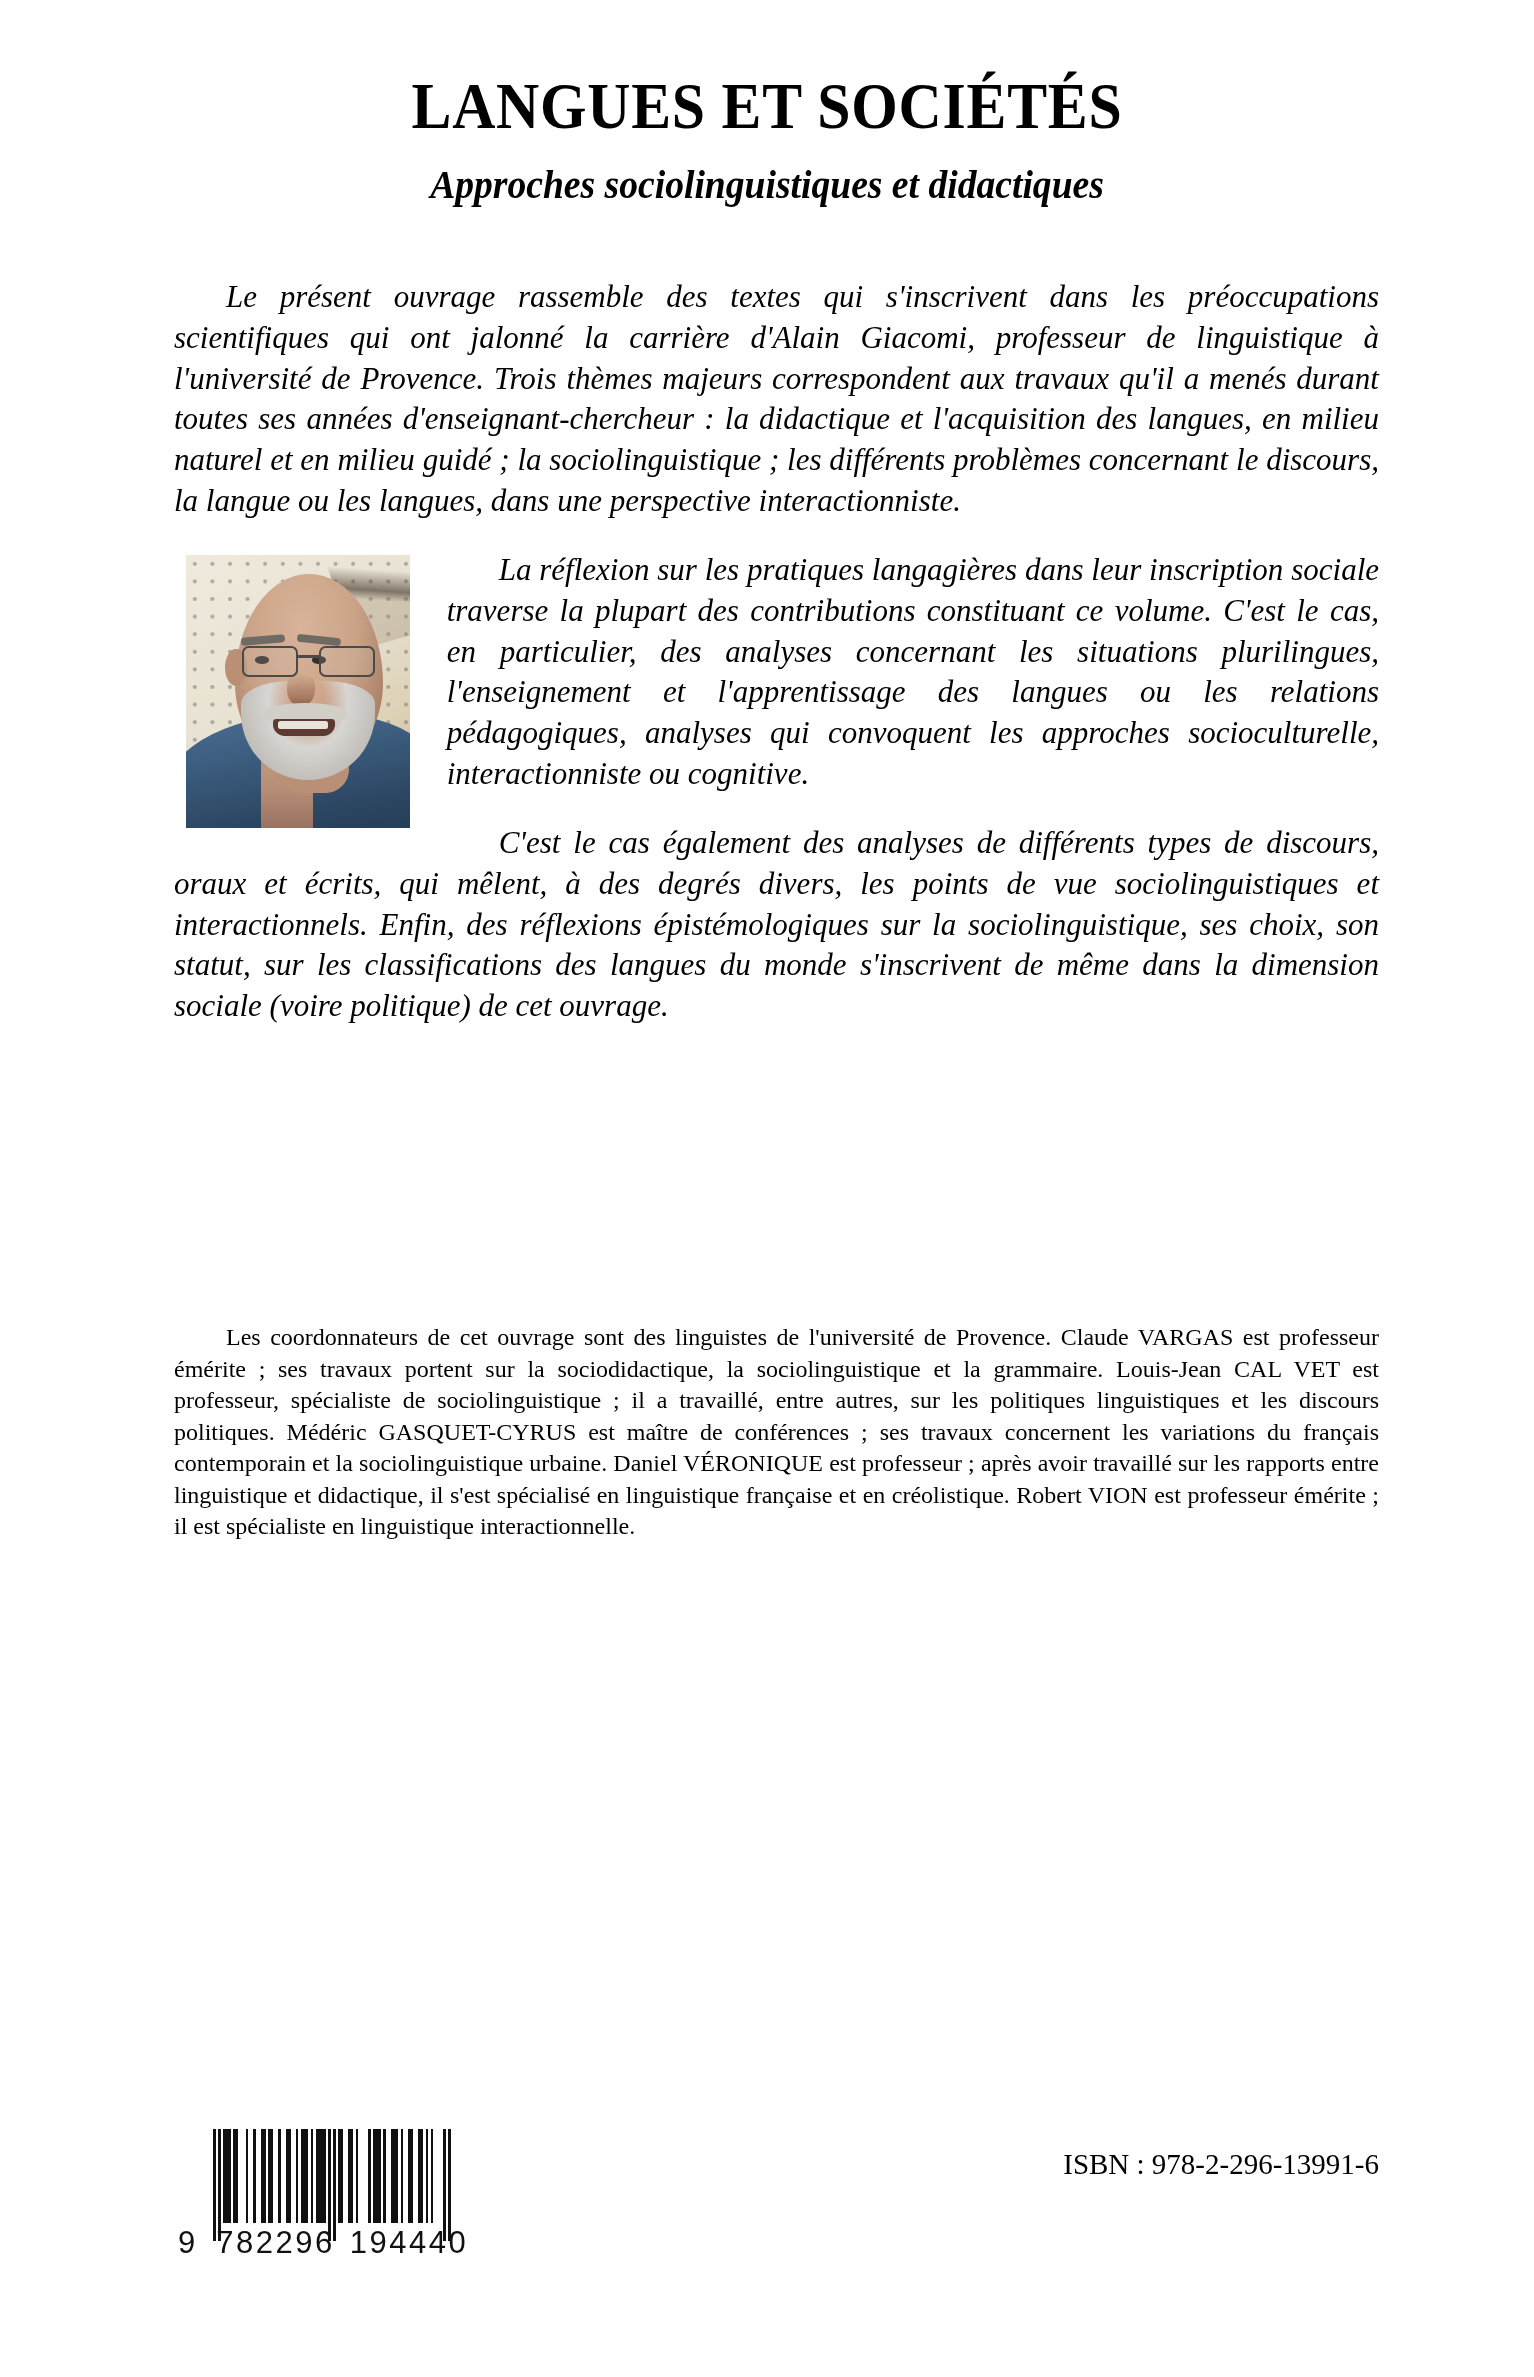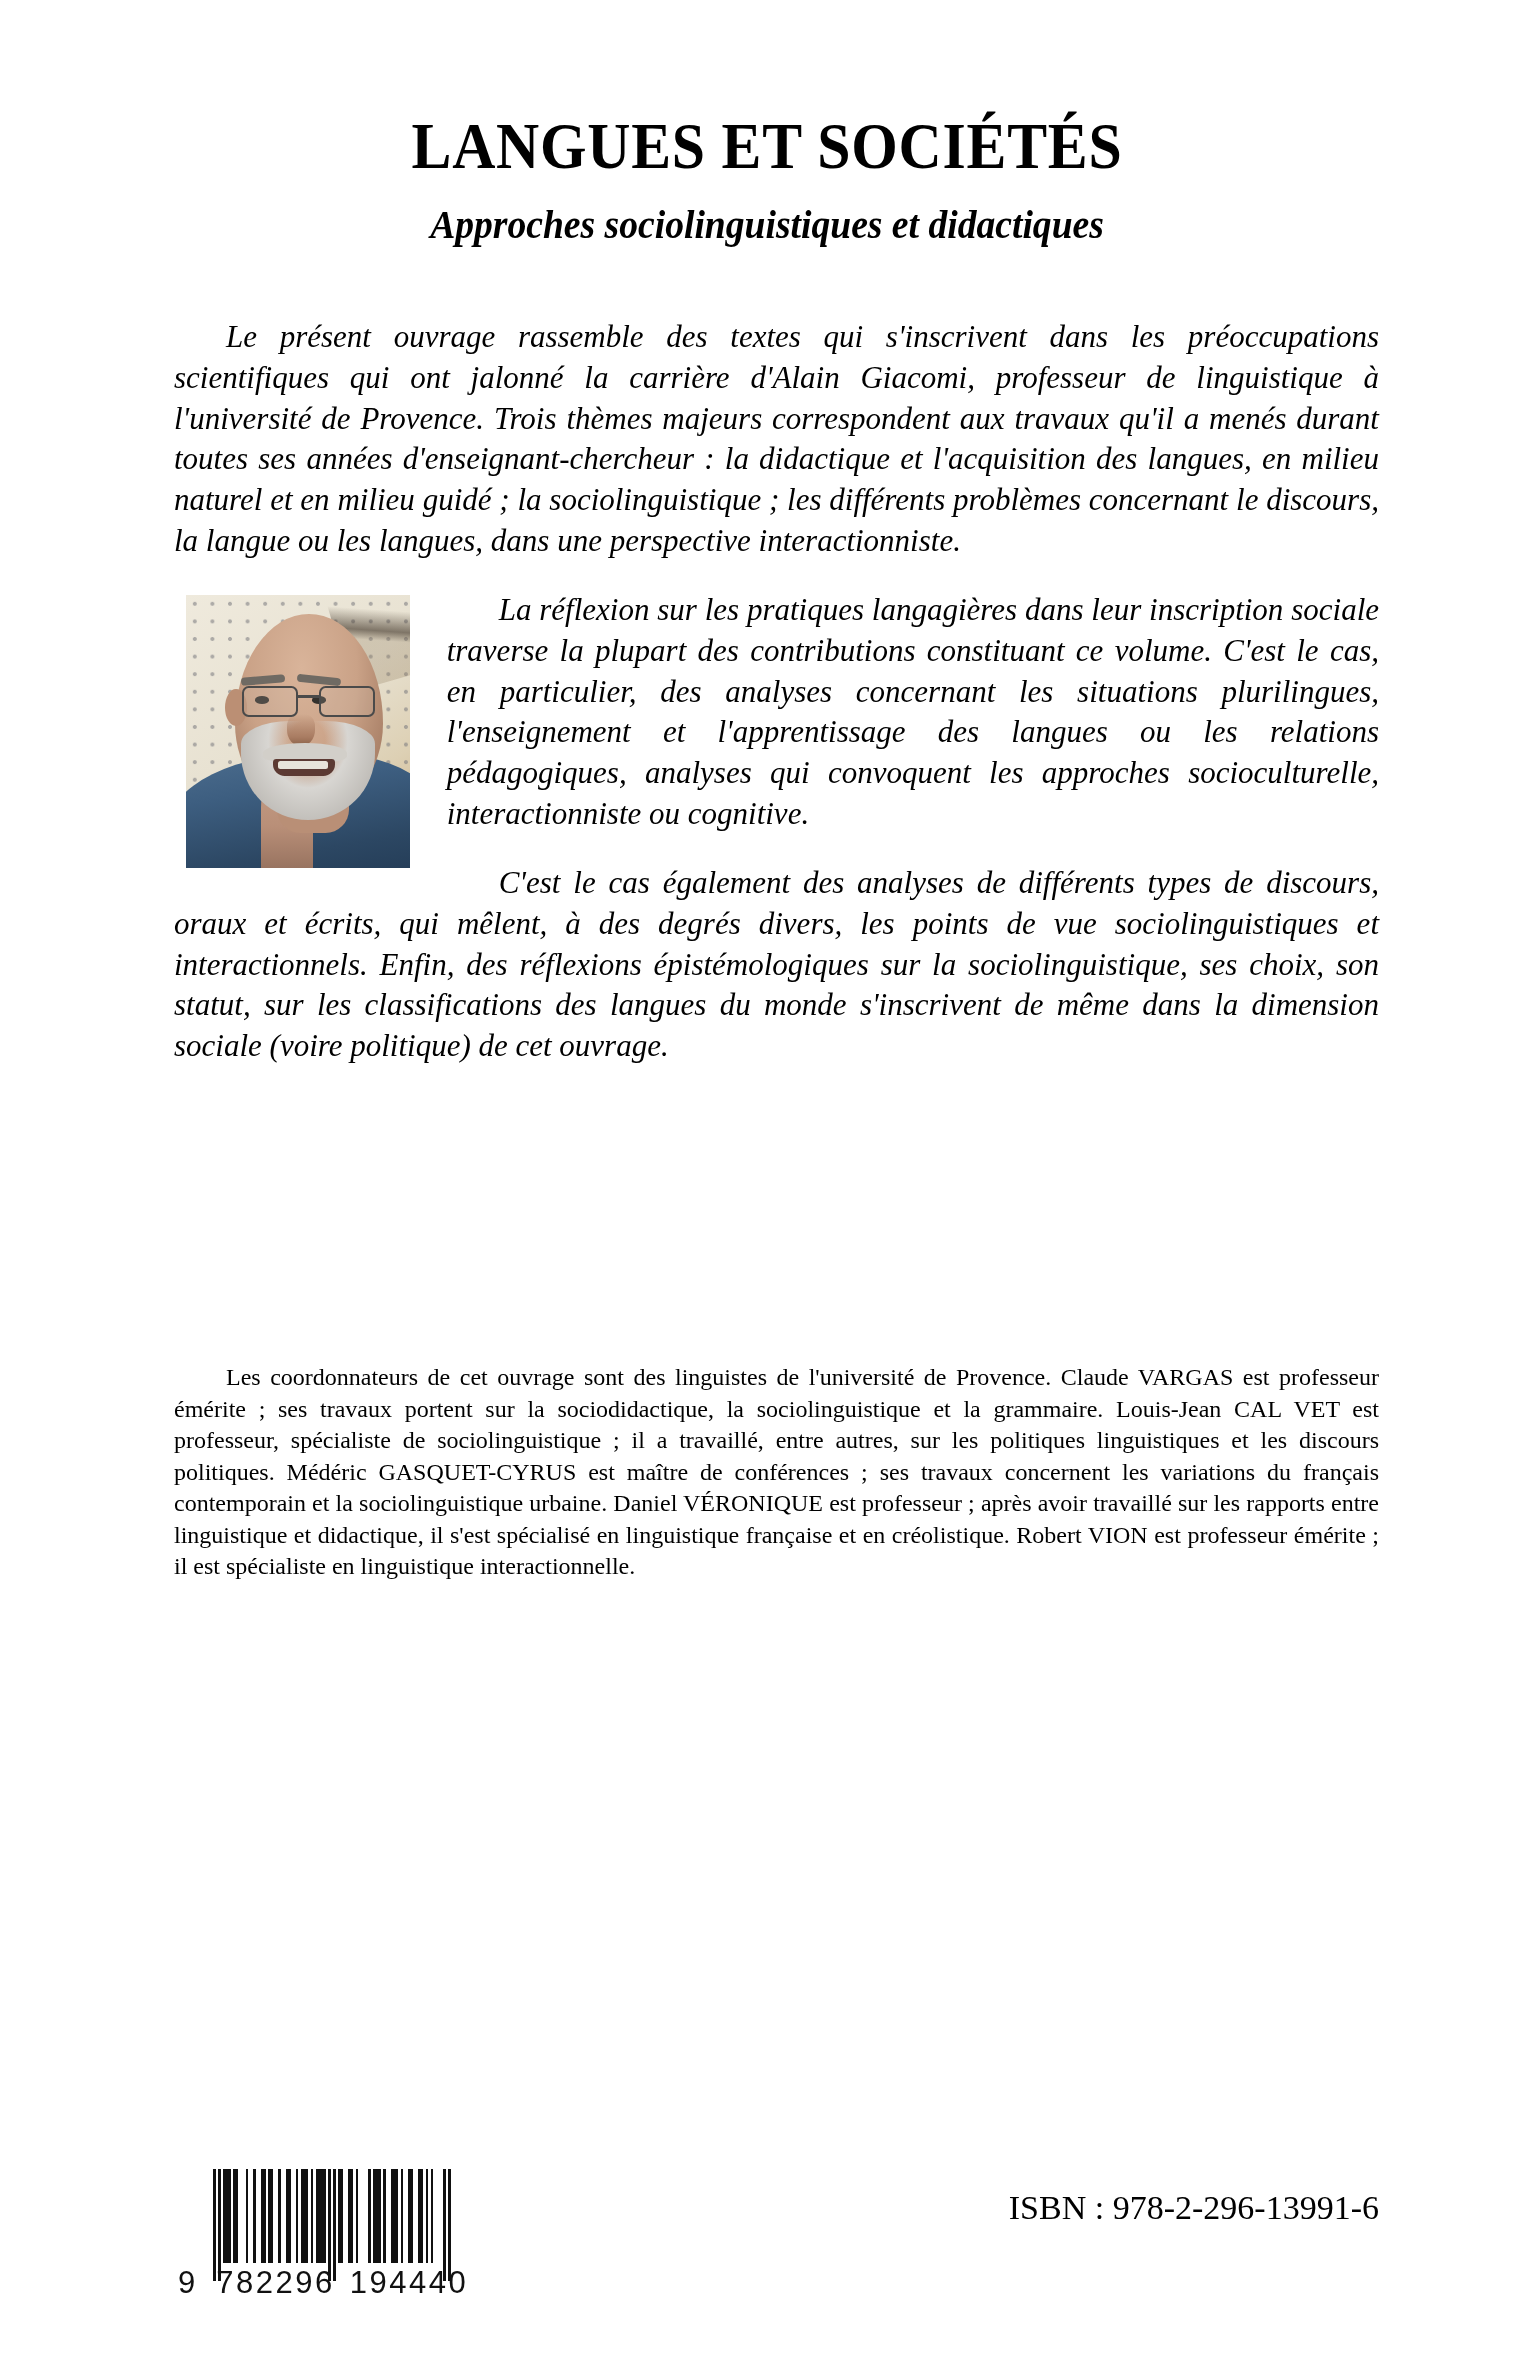"LANGUES ET SOCIÉTÉS" .page { margin-top: 40px -> none }
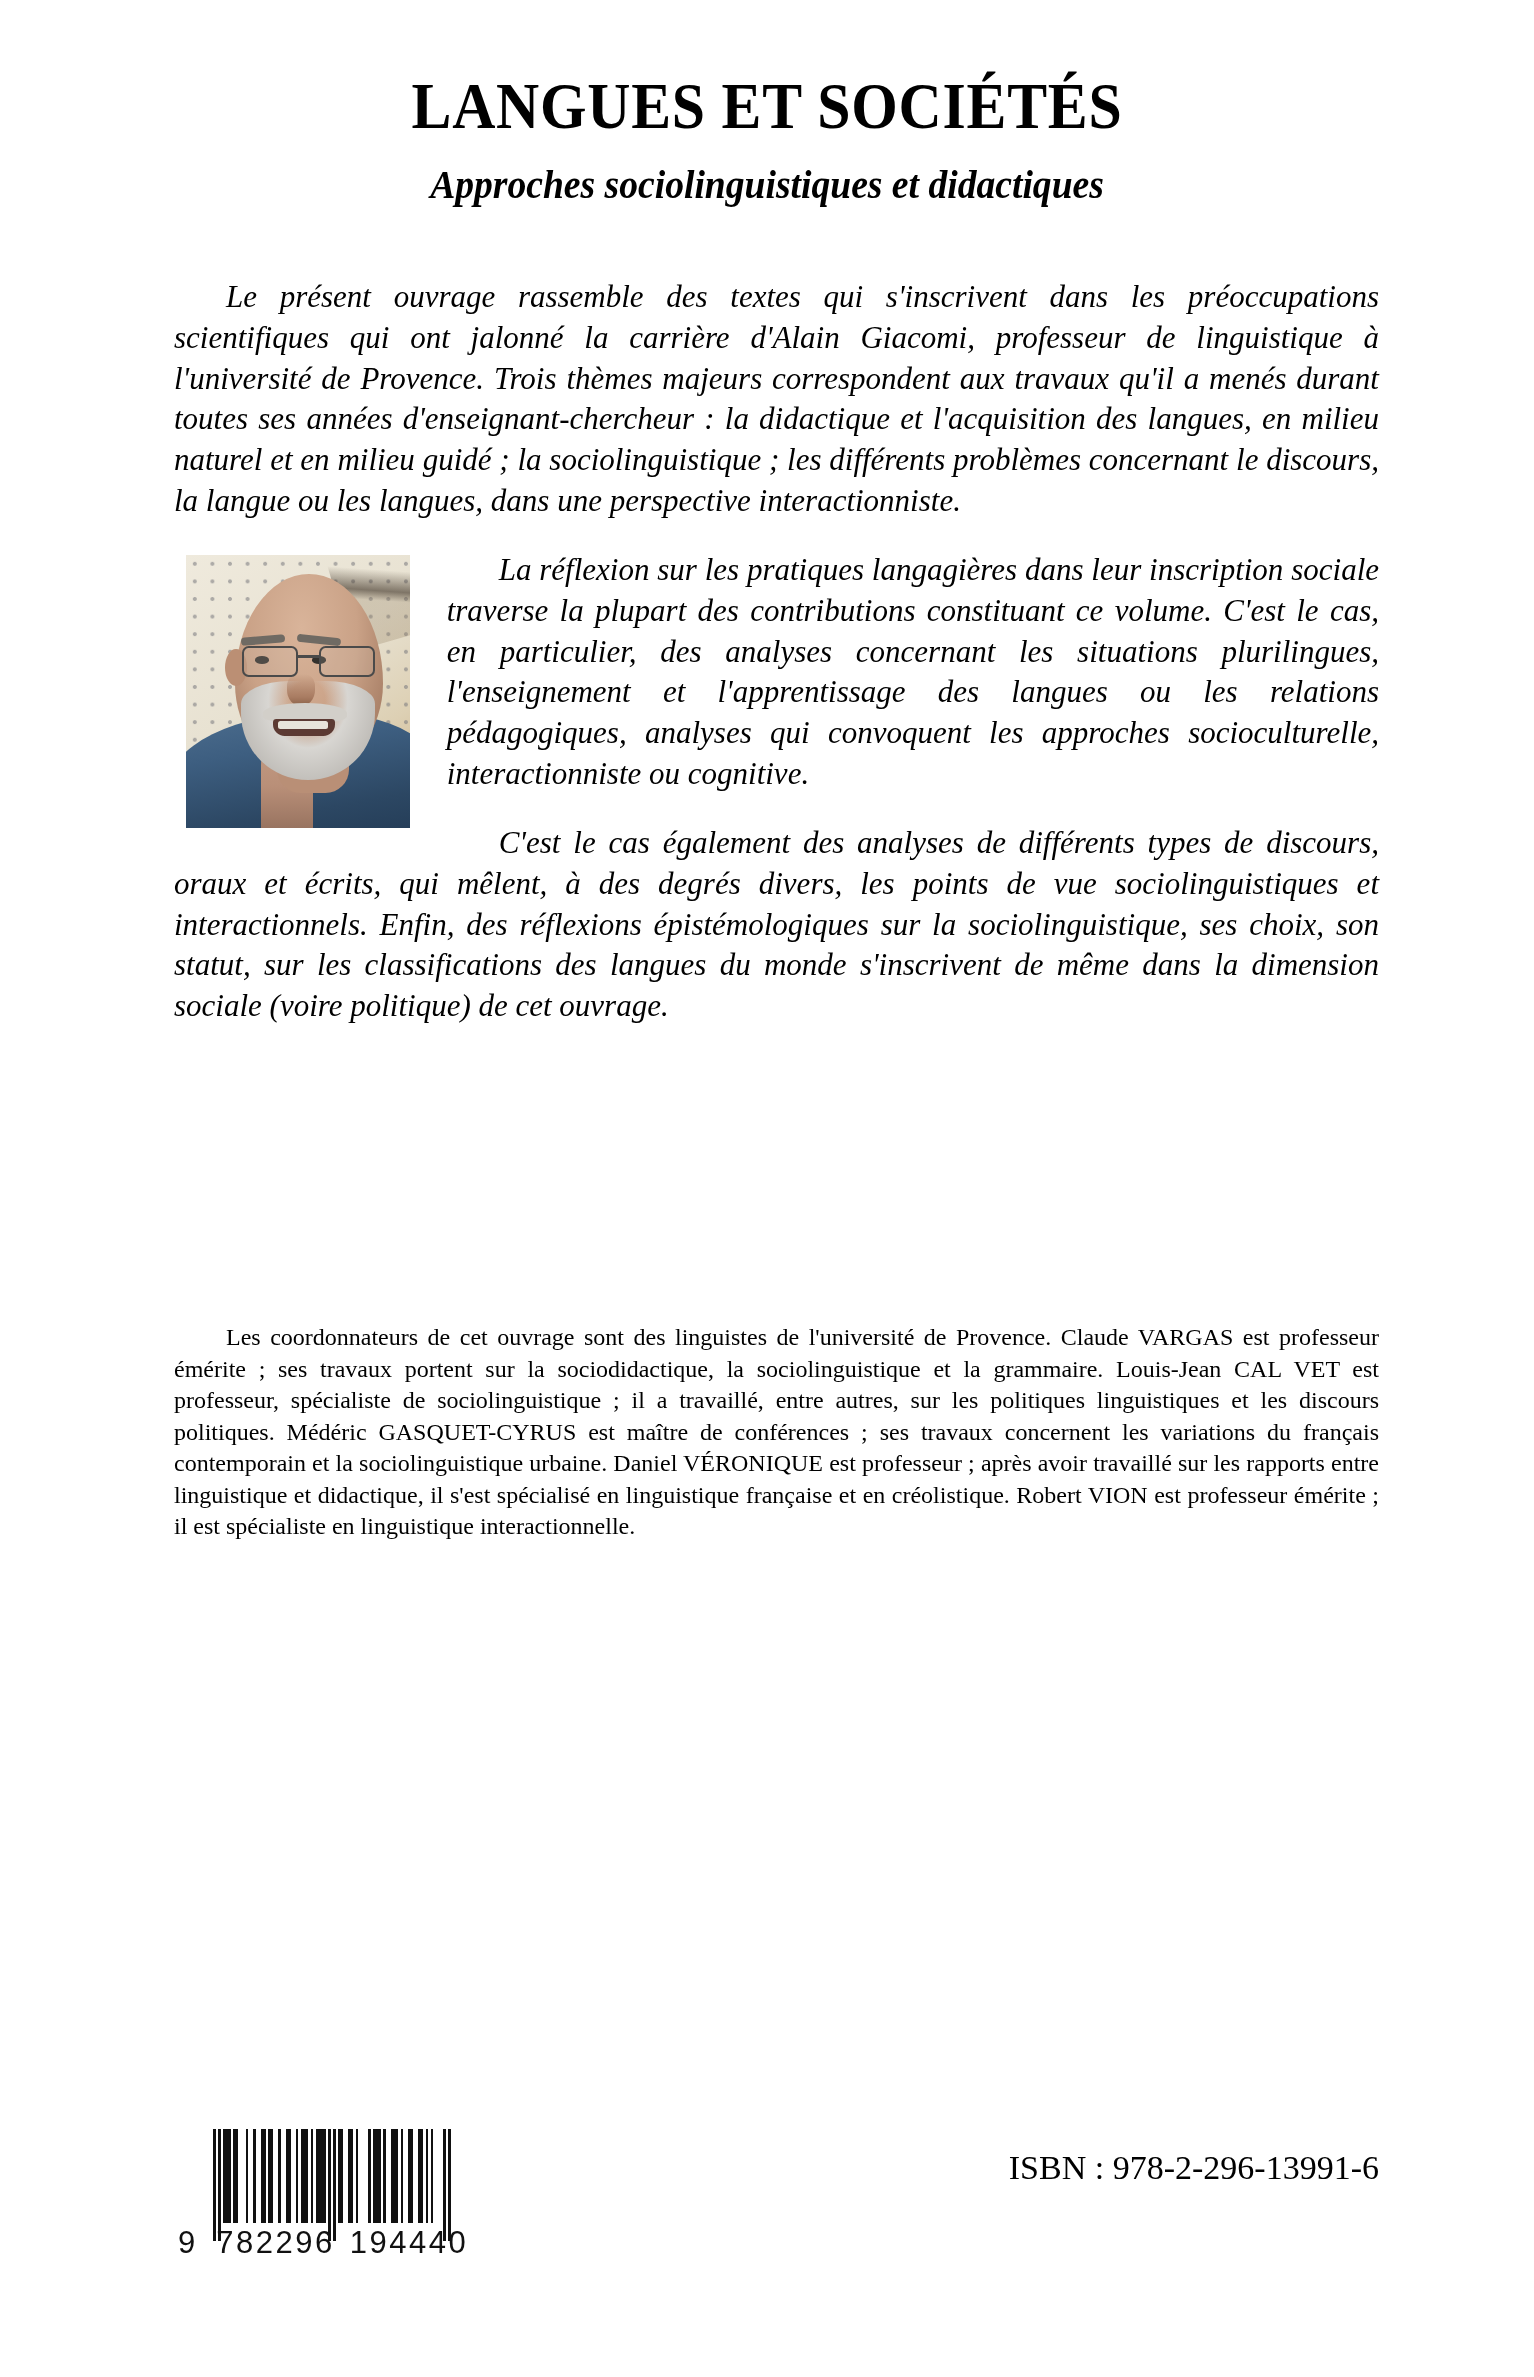"ISBN : 978-2-296-13991-6" .isbn-line { font-size: 34px -> 29px }
